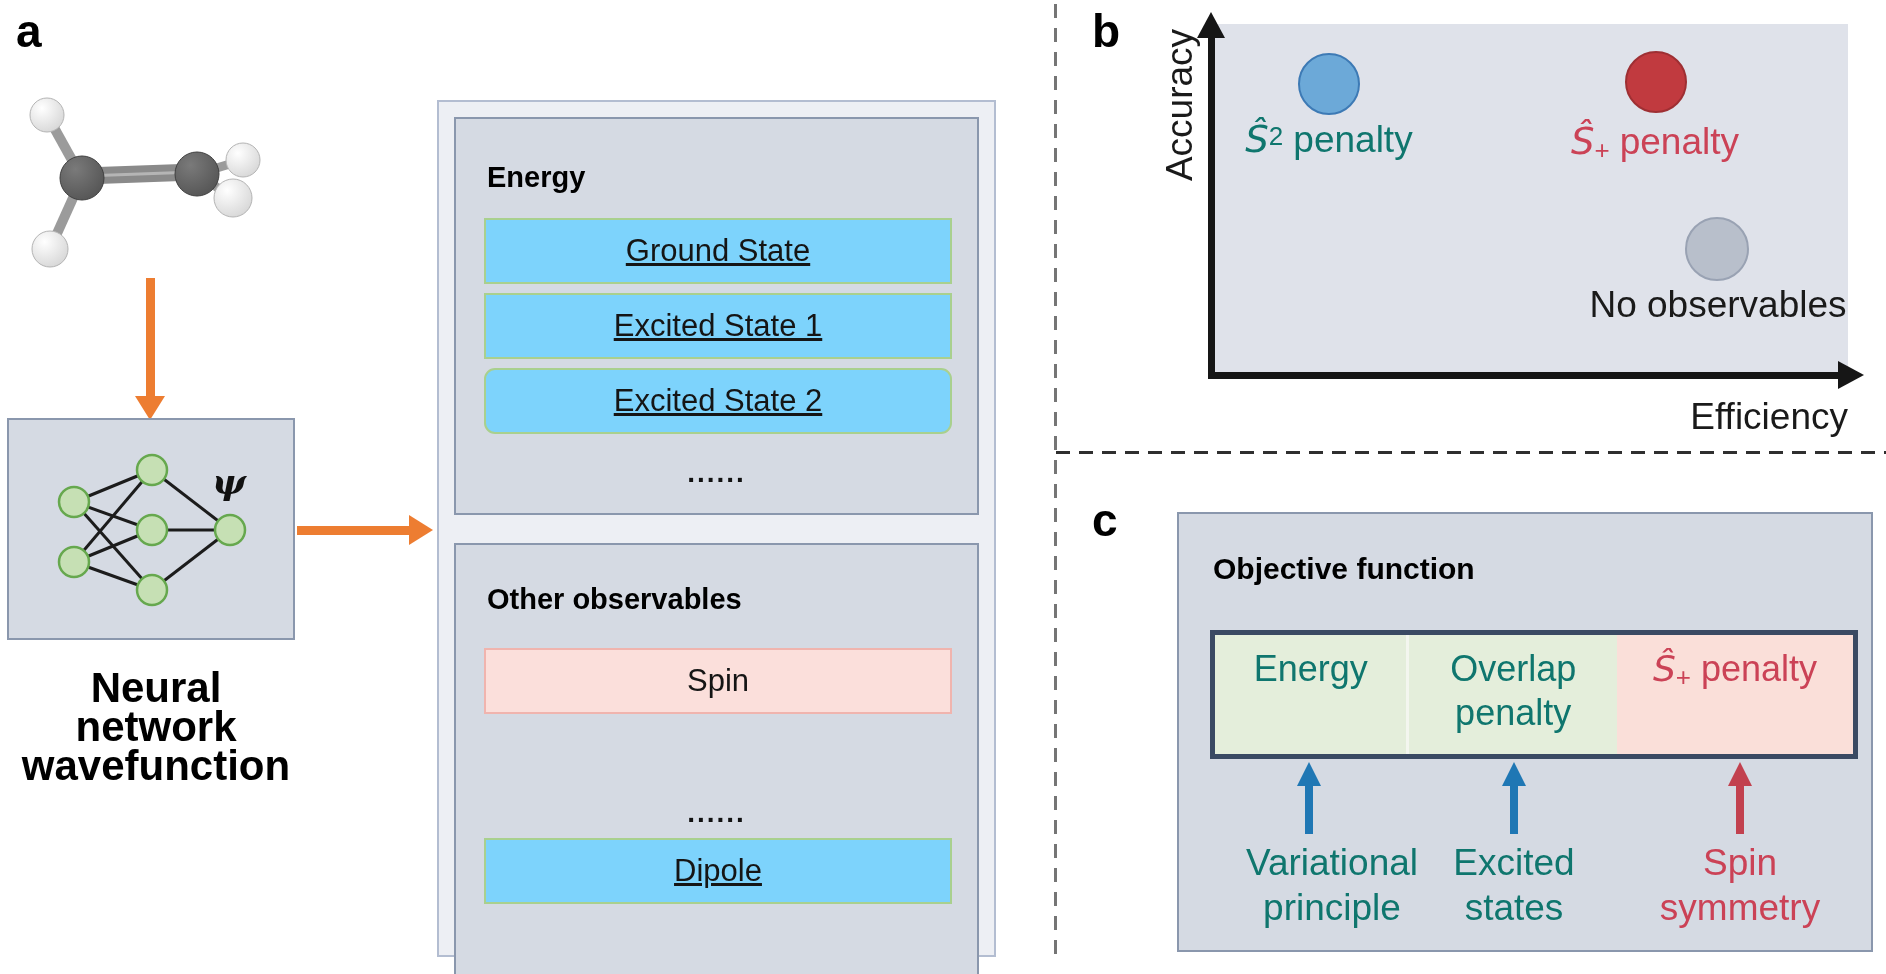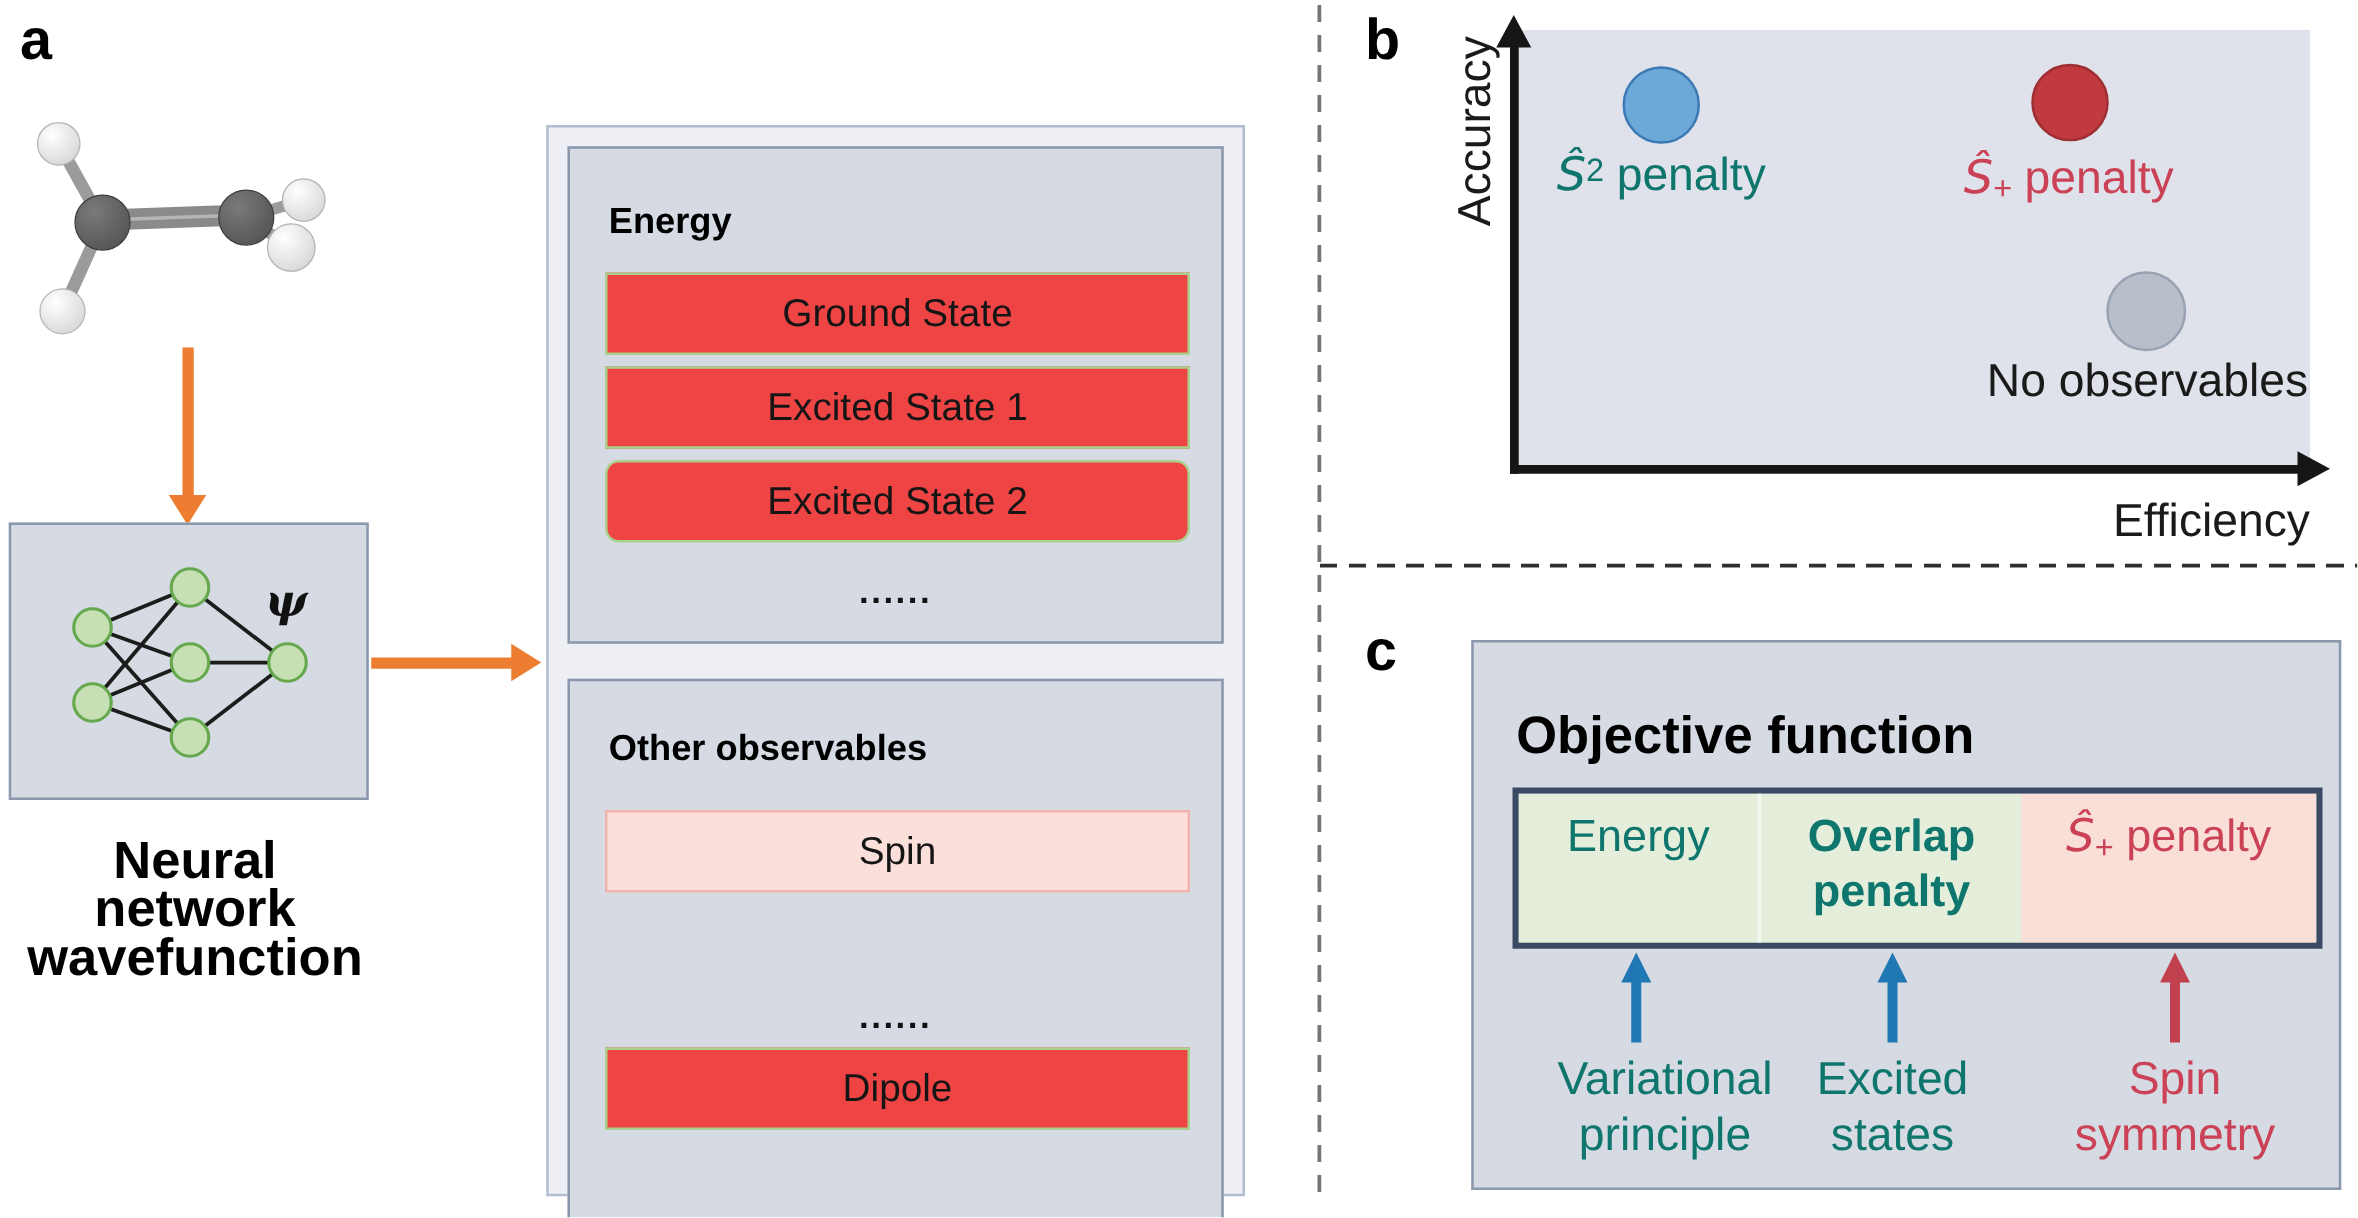"Ground State" .row.green { background: #ef4444 -> #7dd3fc; text-decoration: none -> underline }
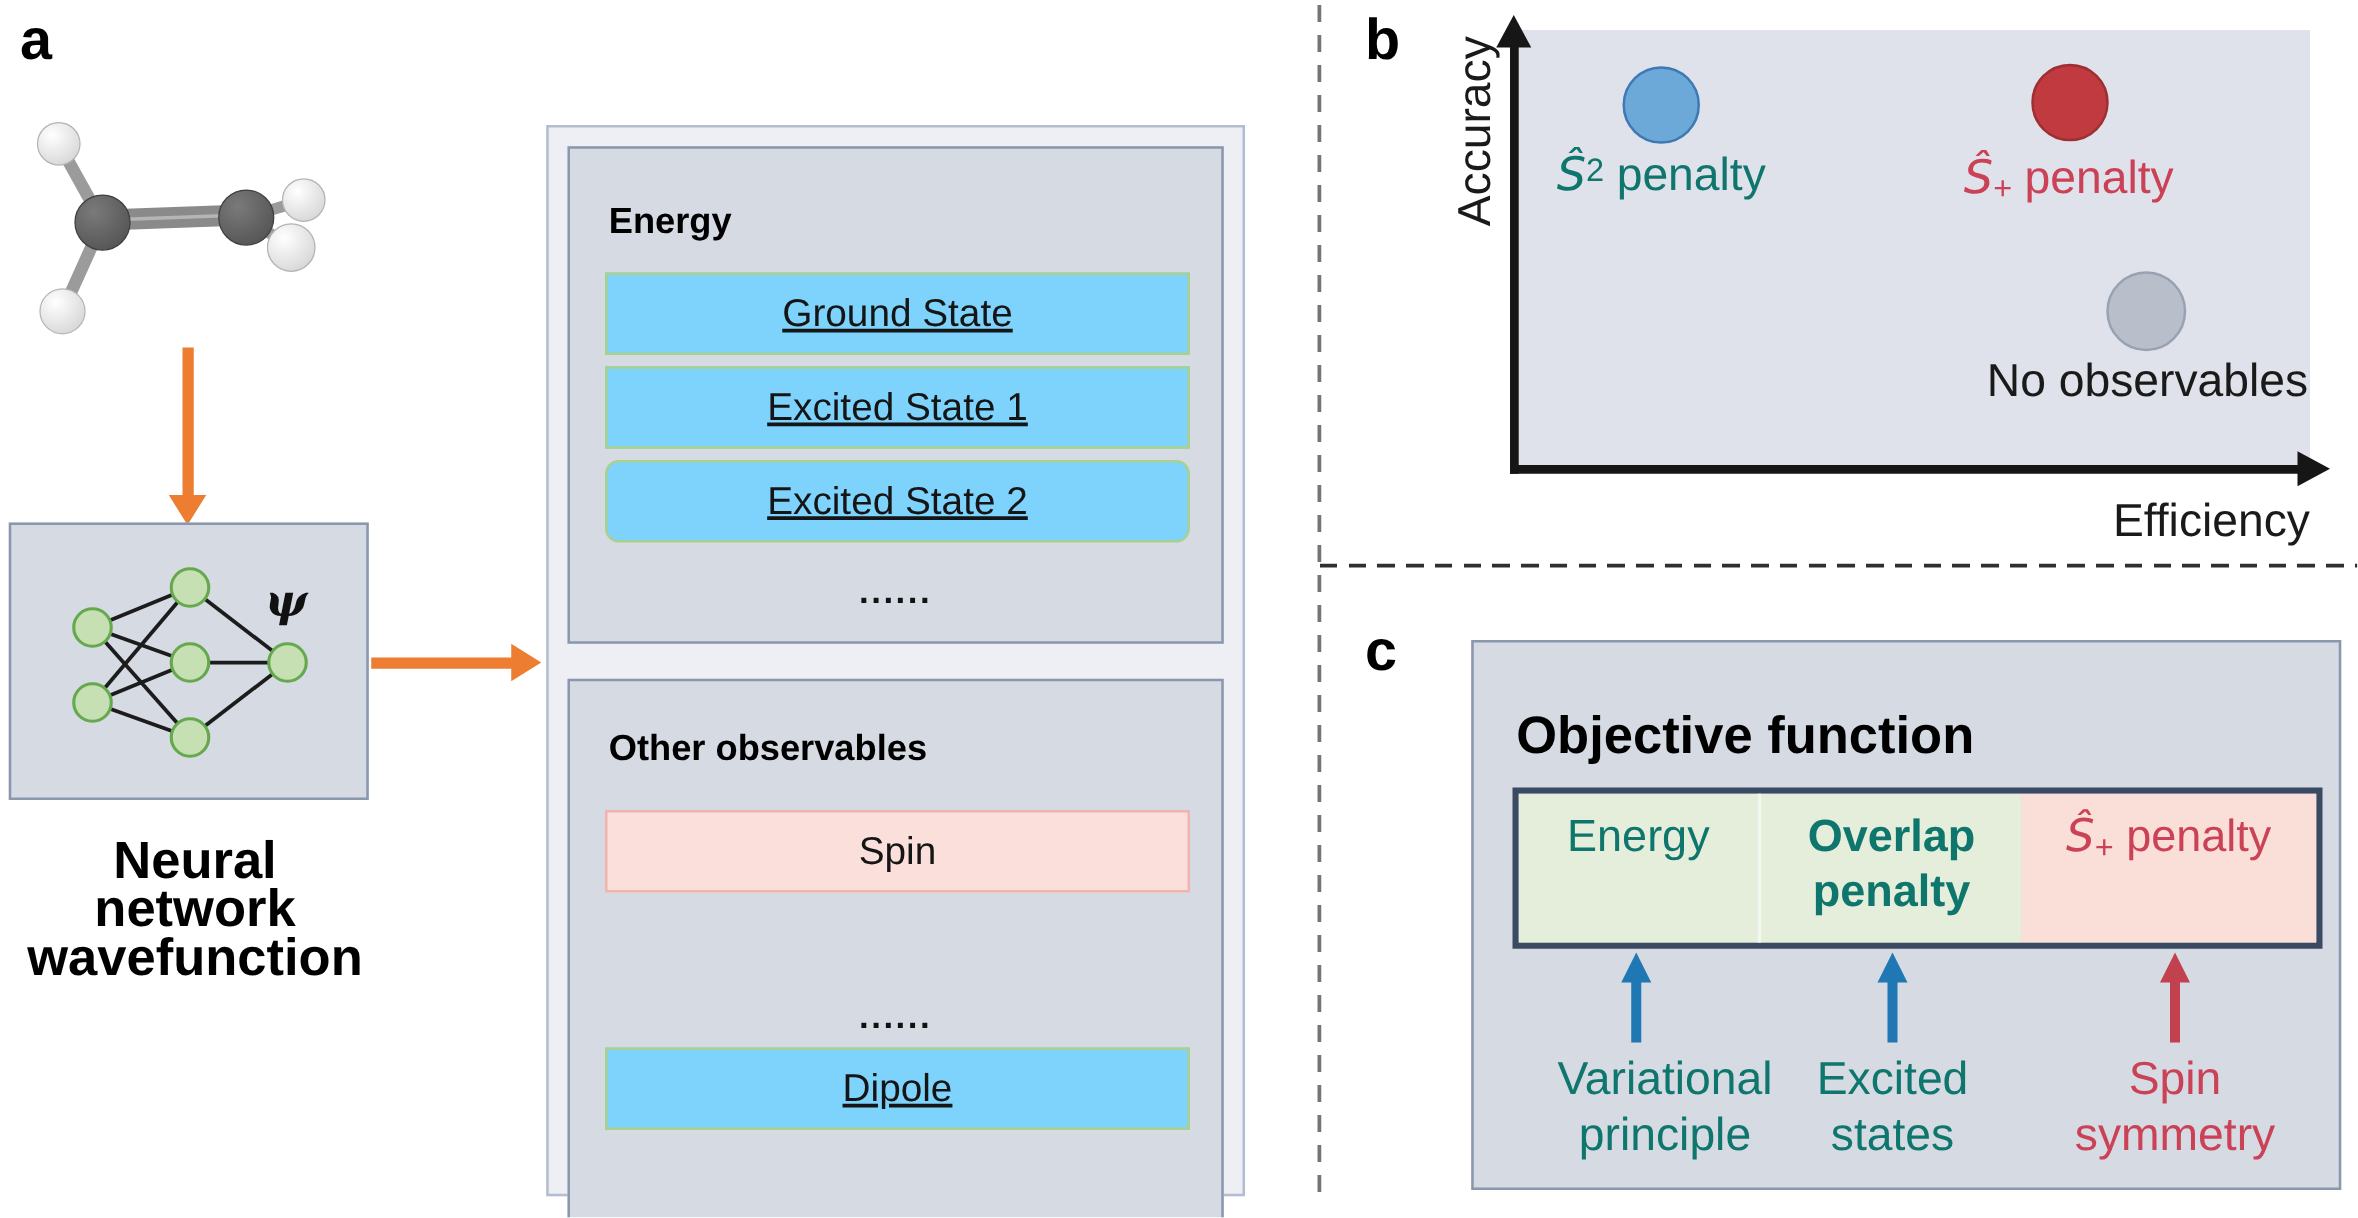"Objective function" div.abs { font-size: 42px -> 30px; top: 50px -> 38px }
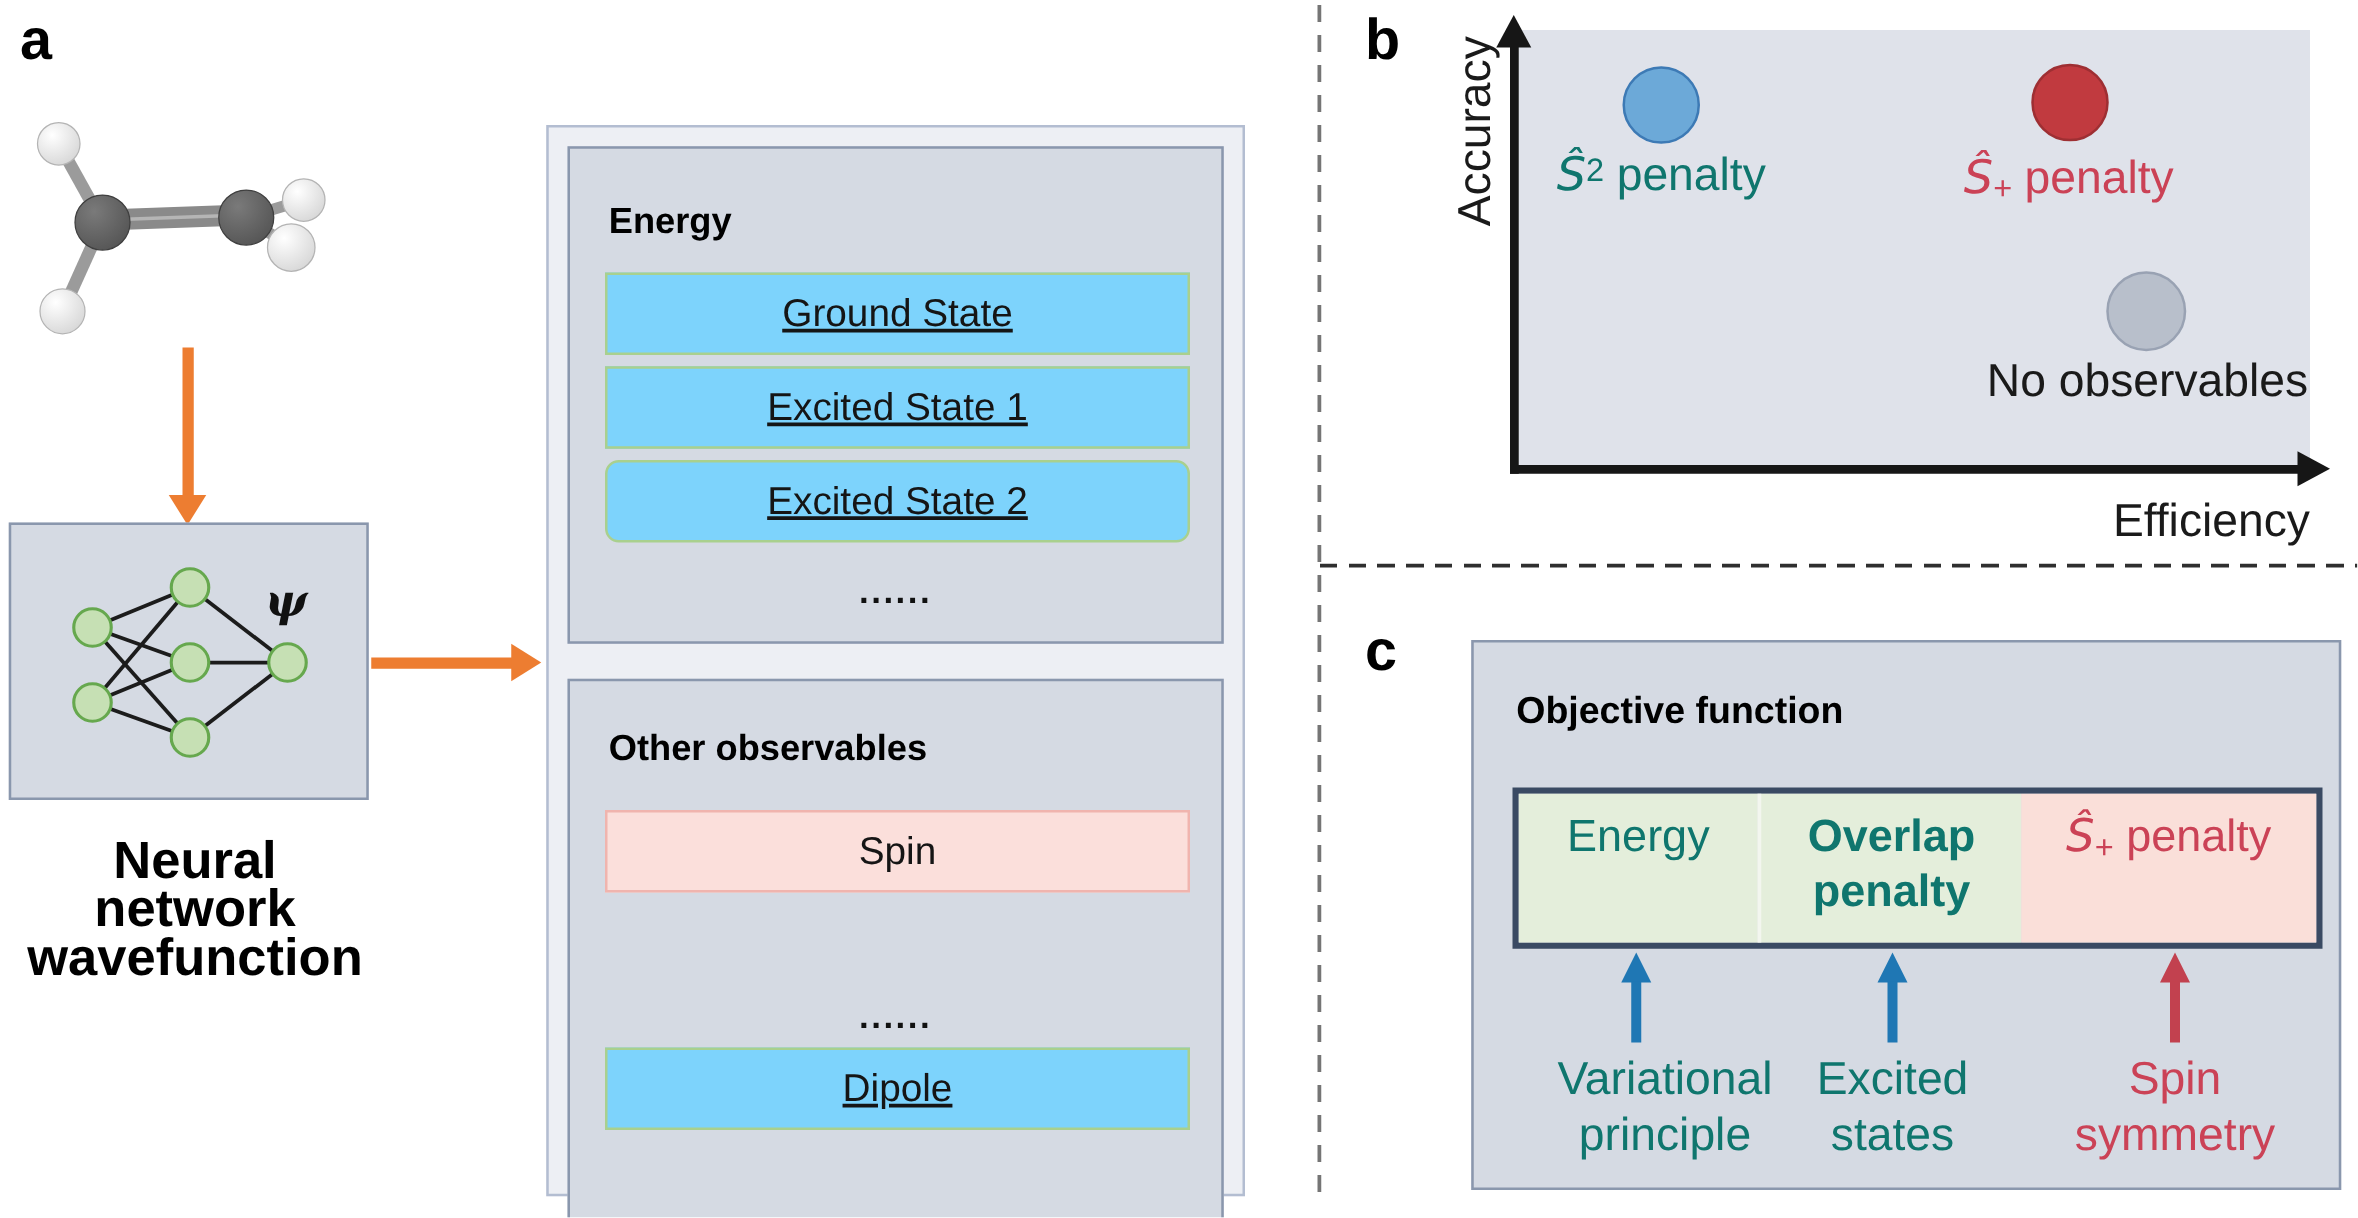"Overlap" div.cell { font-weight: bold -> none }
